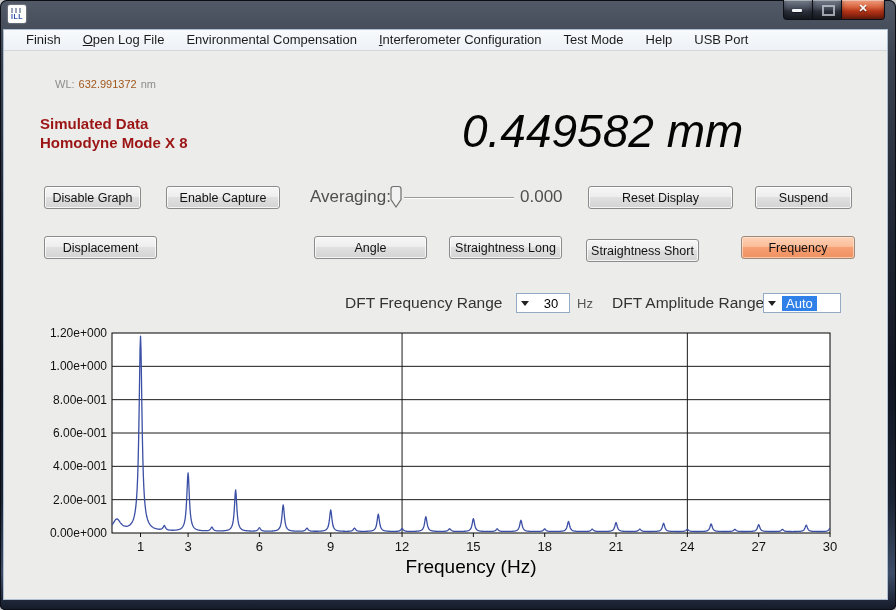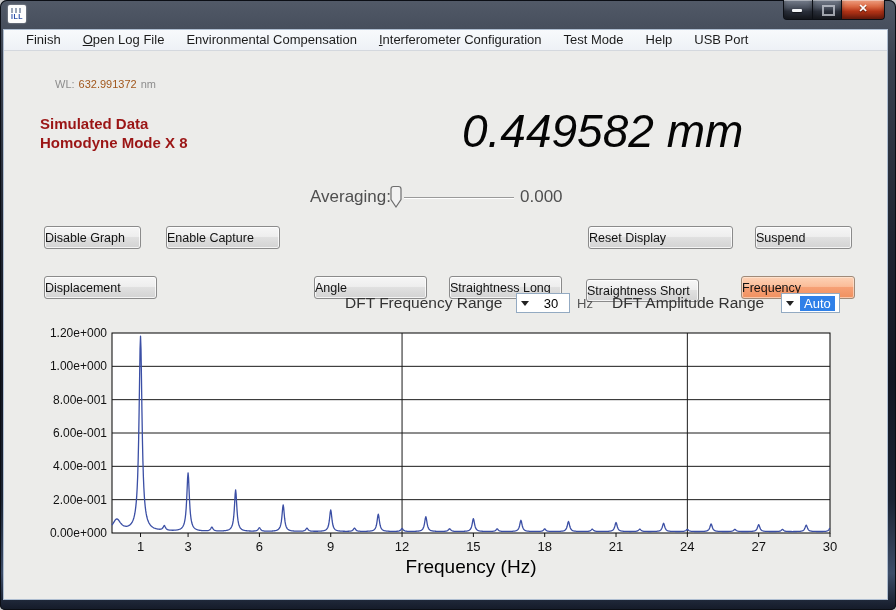"Disable Graph" .win-btn { margin-top: 40px -> none; text-align: left -> center }
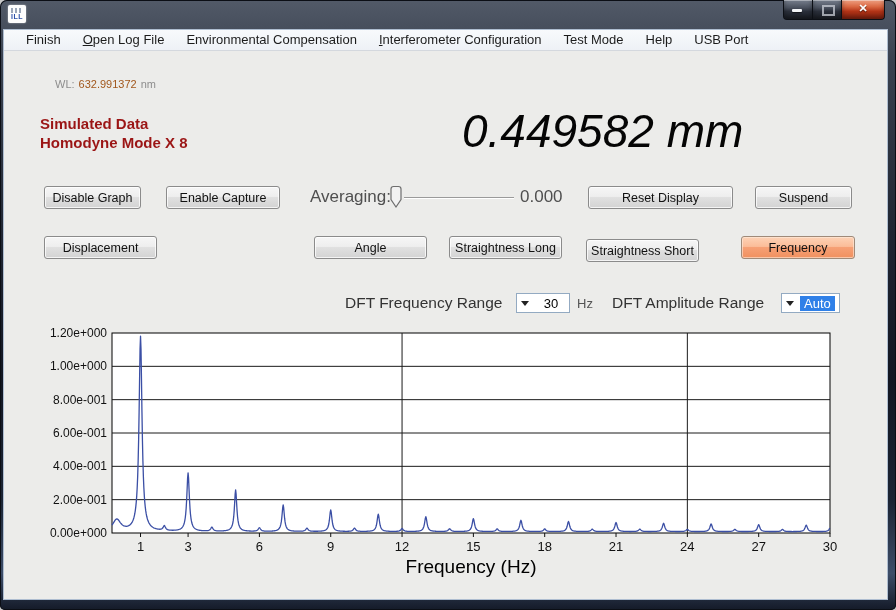"Auto" div.combo { left: 781px -> 763px; width: 59px -> 78px }
